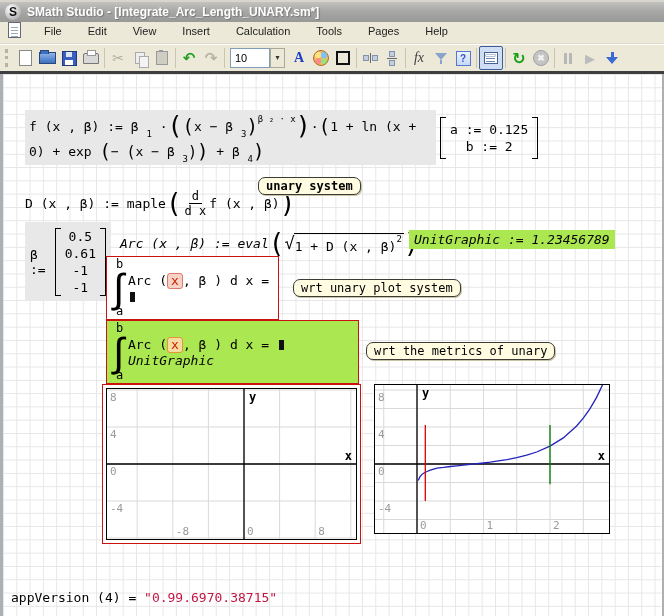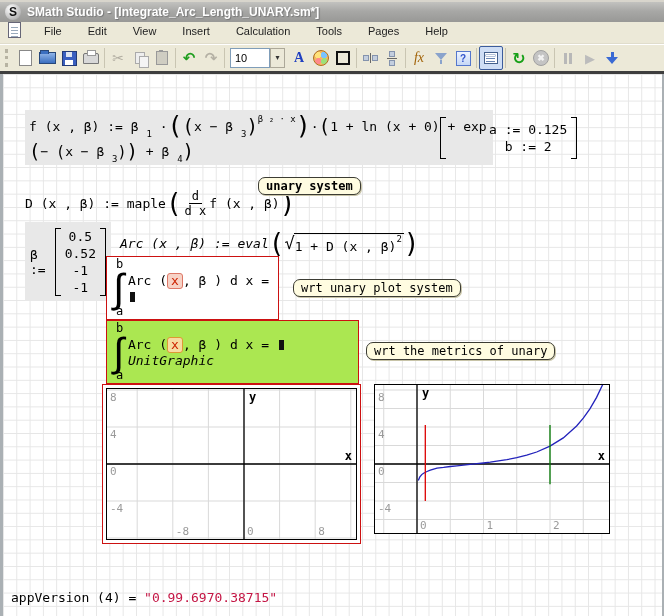"fx" .i-fx { color: #a16207 -> #404040 }
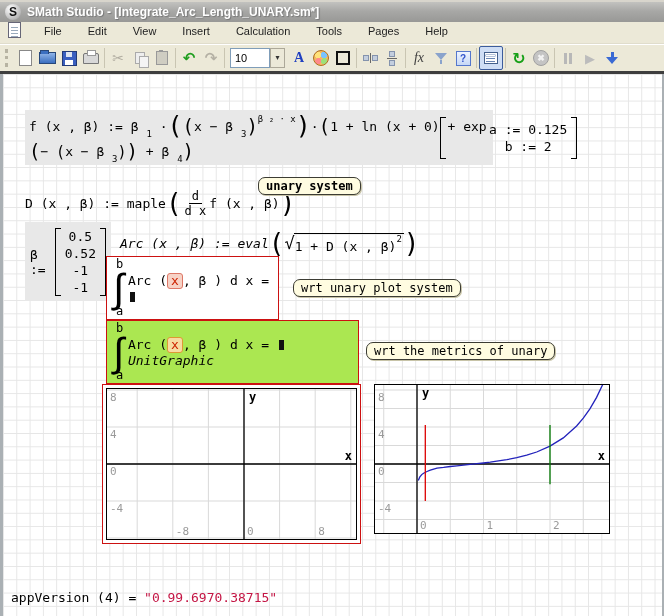"f (x , β) :=" div.ws { width: 468px -> 411px }
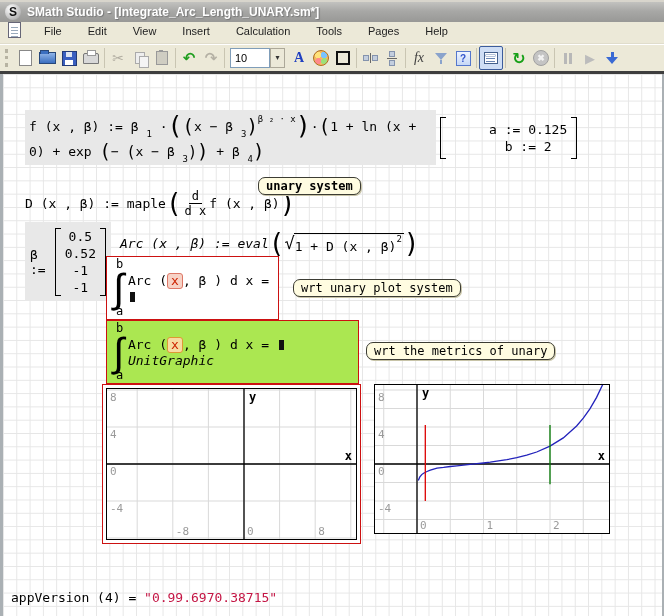"a := 0.125" .syslines div { margin-left: 39px -> none }
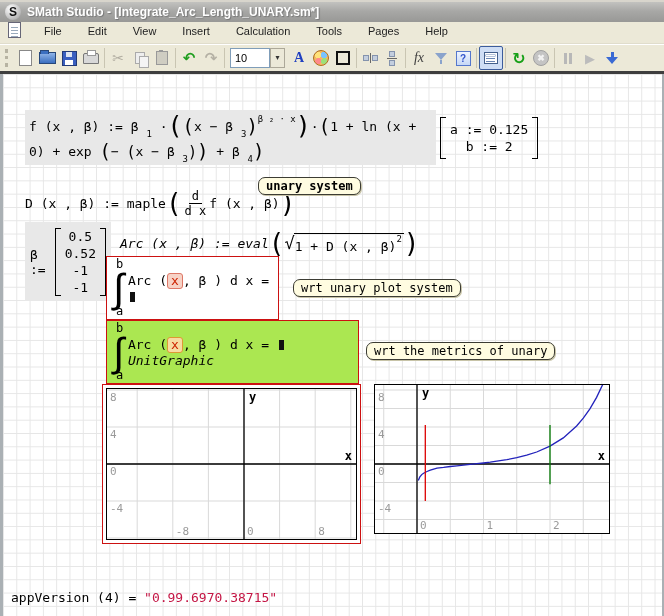"UnitGraphic := 1.23456789" div.ws { html: none -> <div>UnitGraphic := 1.23456789</div> }
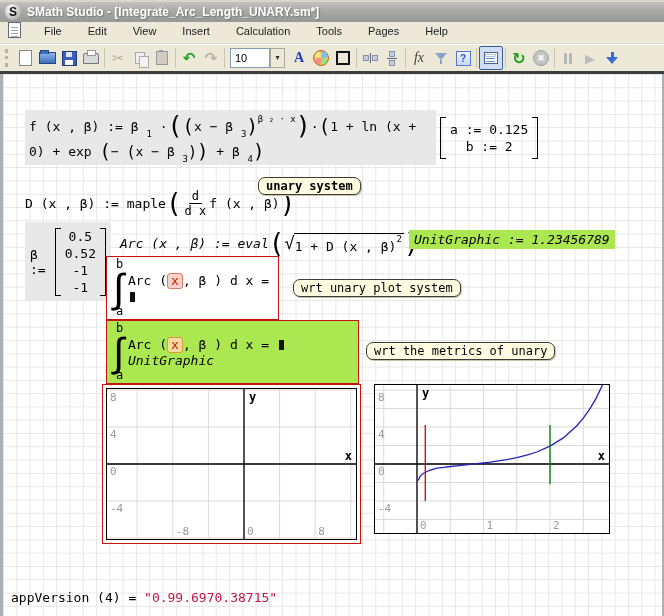"0.52" div { text: 0.52 -> 0.61 }
